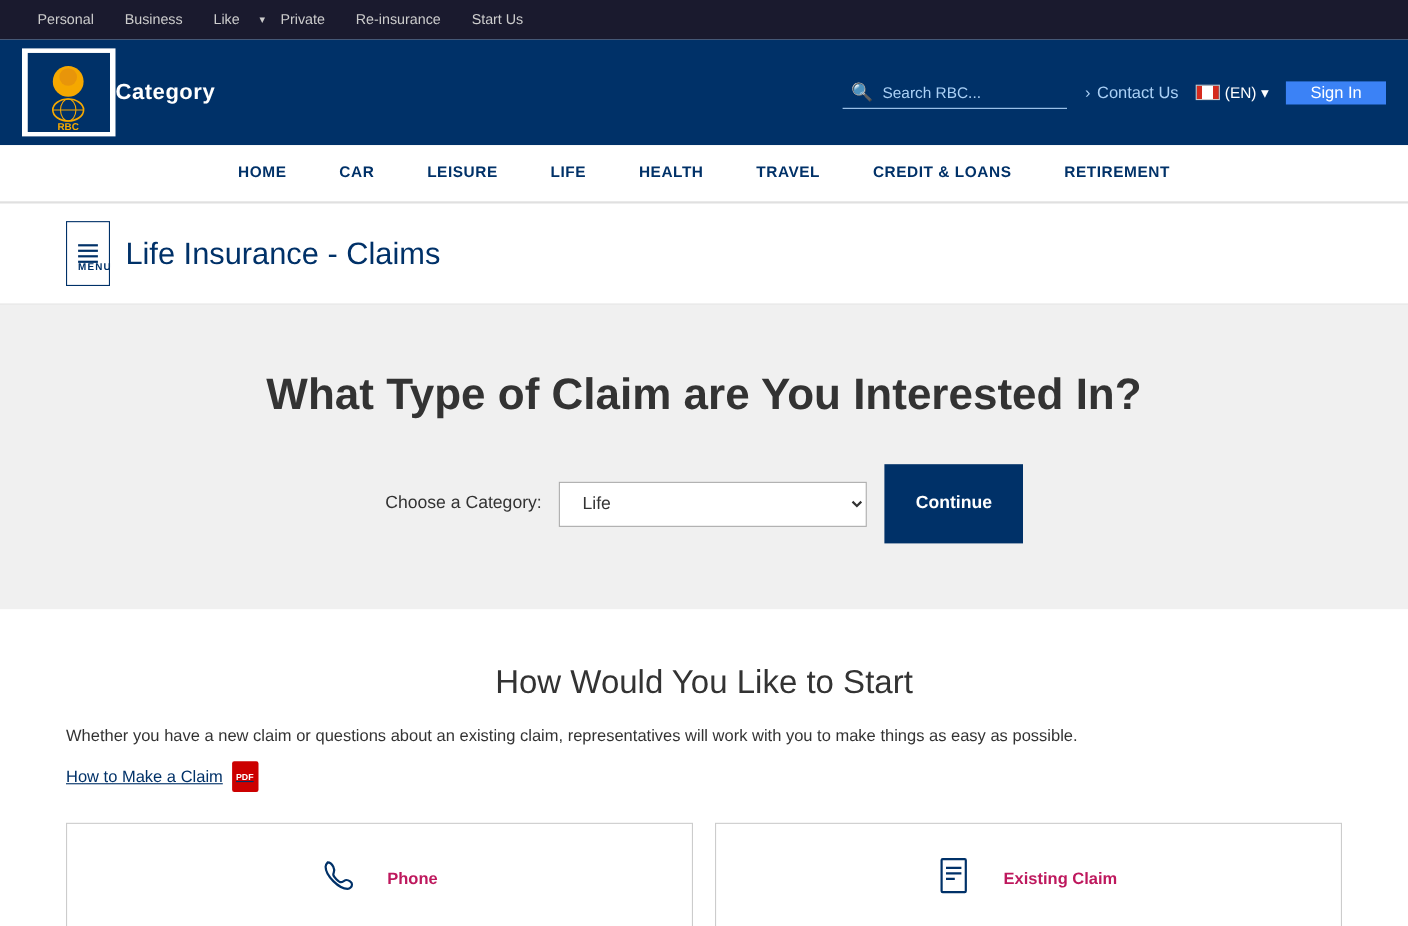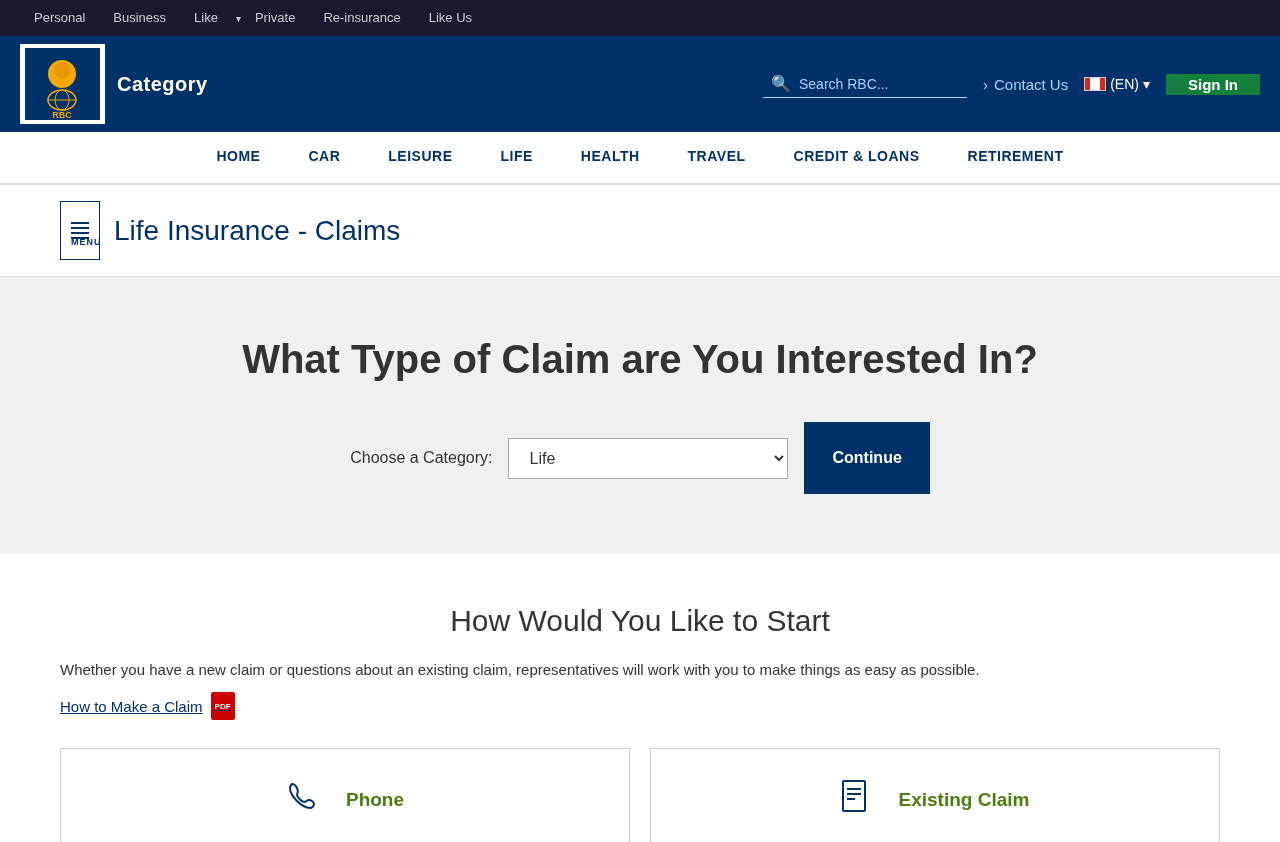"Like Us" a.top-bar-item { text: Like -> Start }
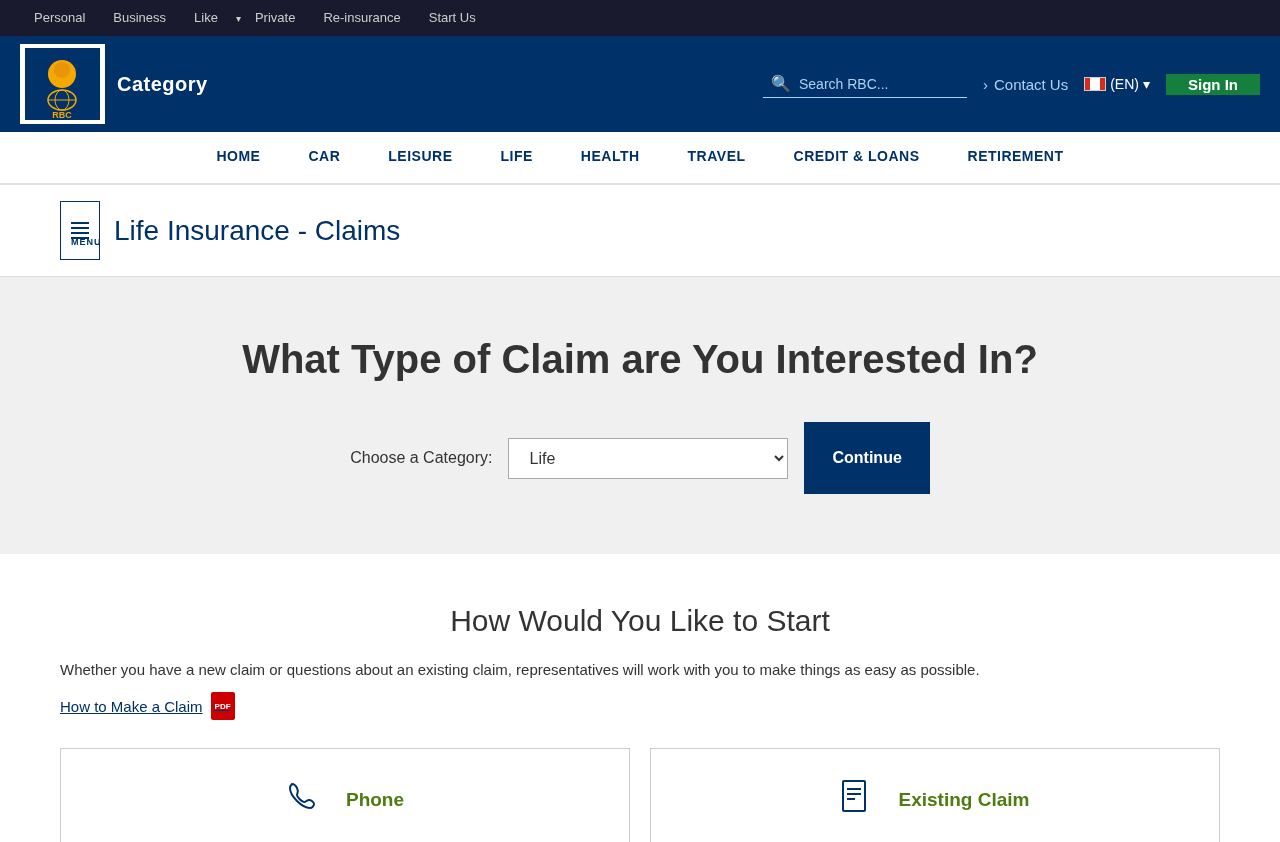"Sign In" .sign-in-btn { background-color: #15803d -> #3b82f6; font-weight: bold -> normal }
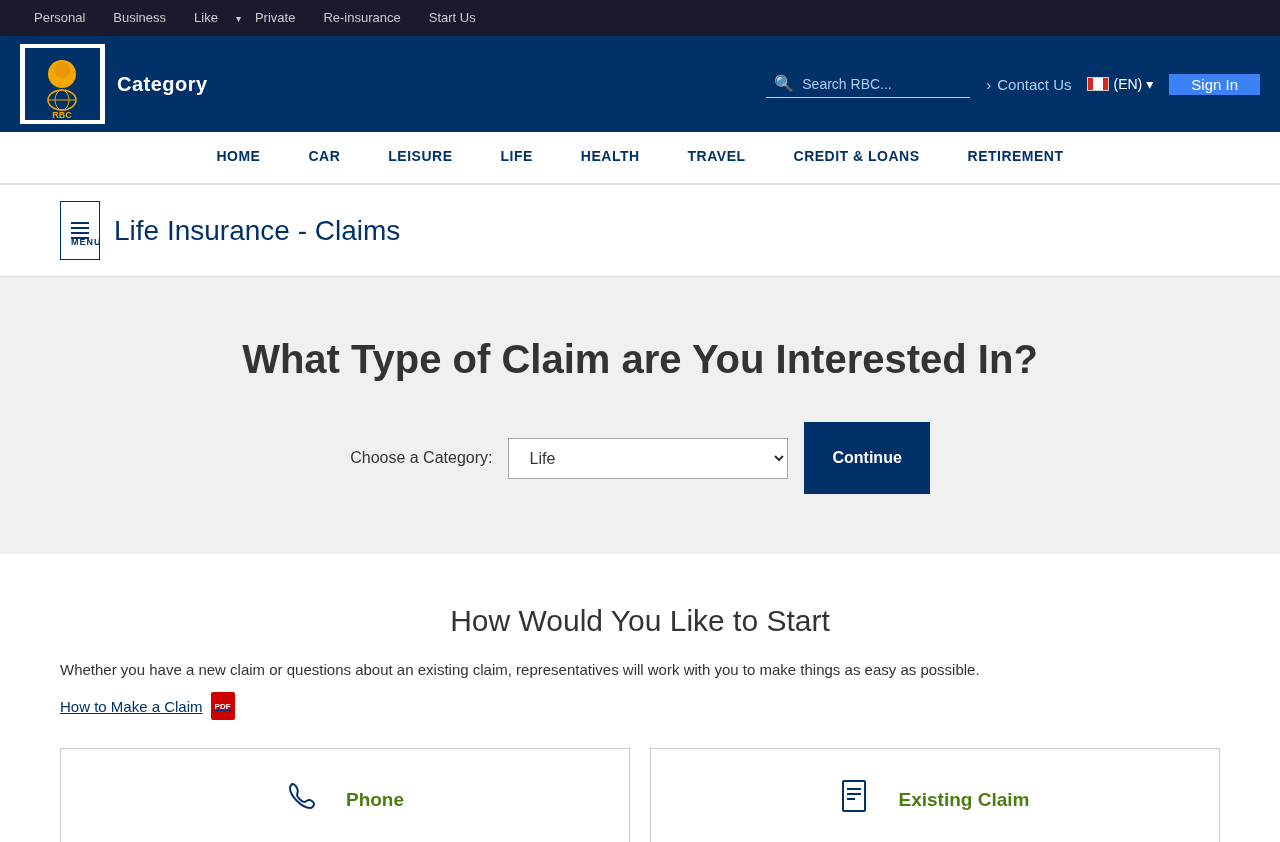"RBC" .logo-box { margin-right: 12px -> 0 }
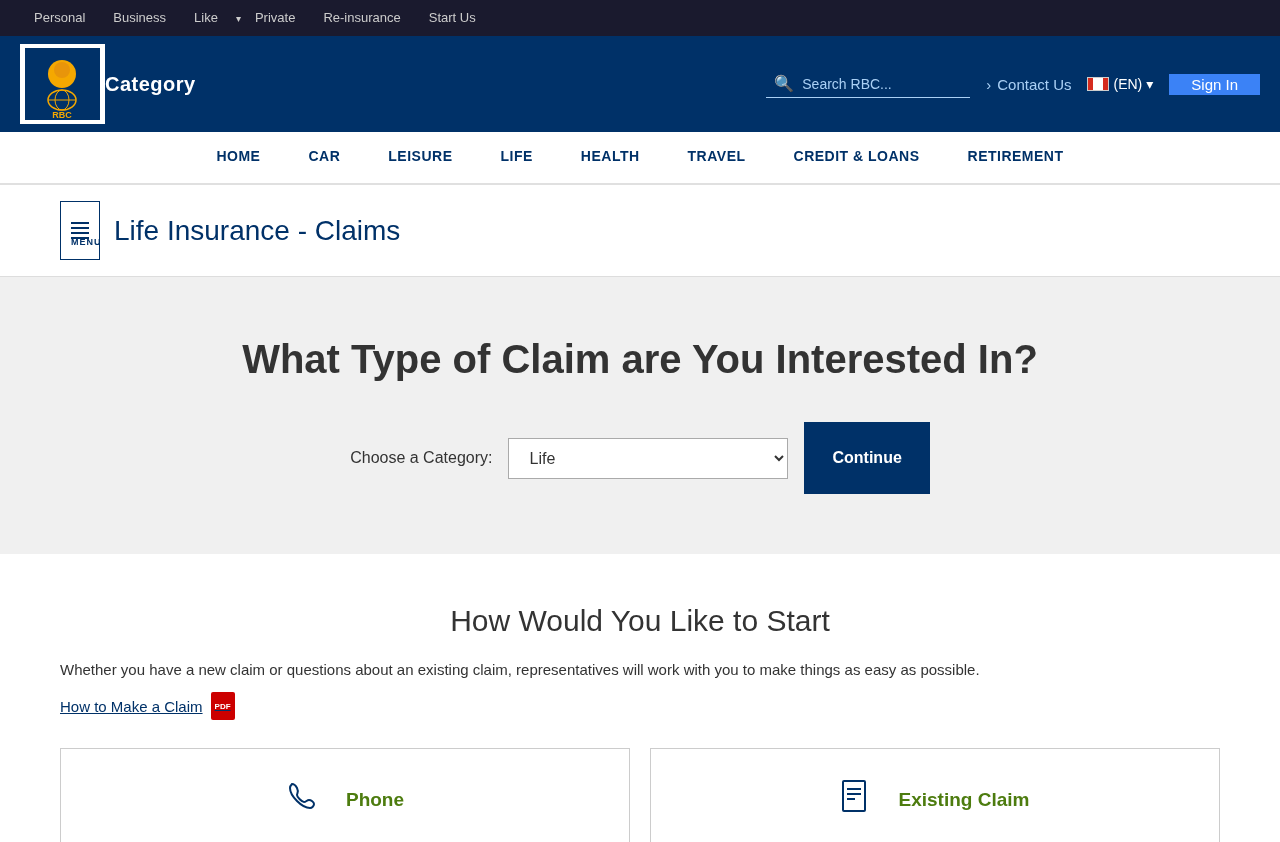"Phone" .option-card-label { color: #4d7c0f -> #be185d; font-size: 19px -> 15px }
